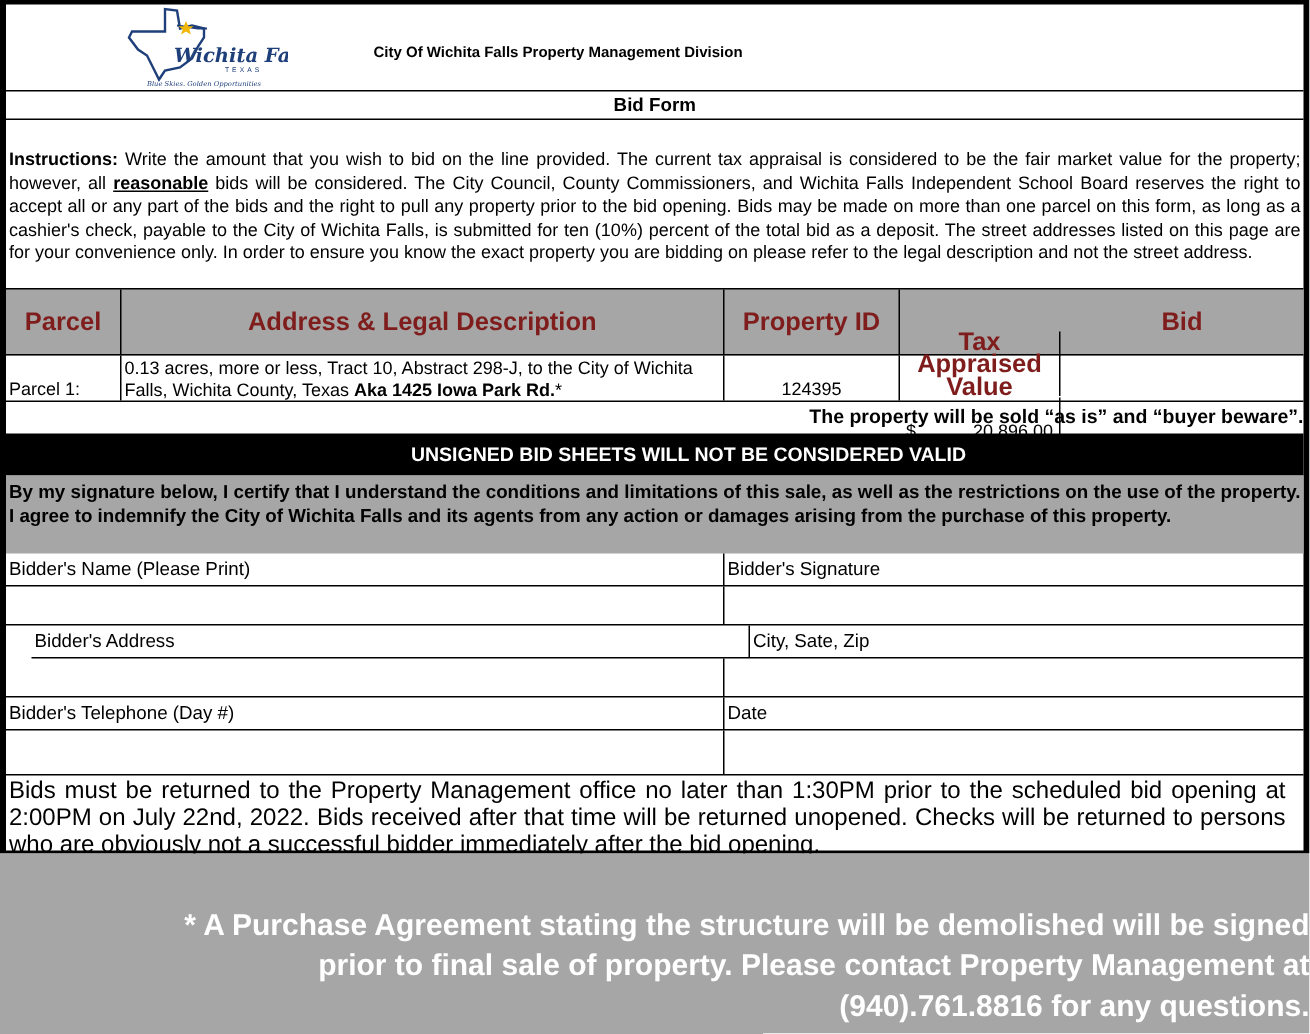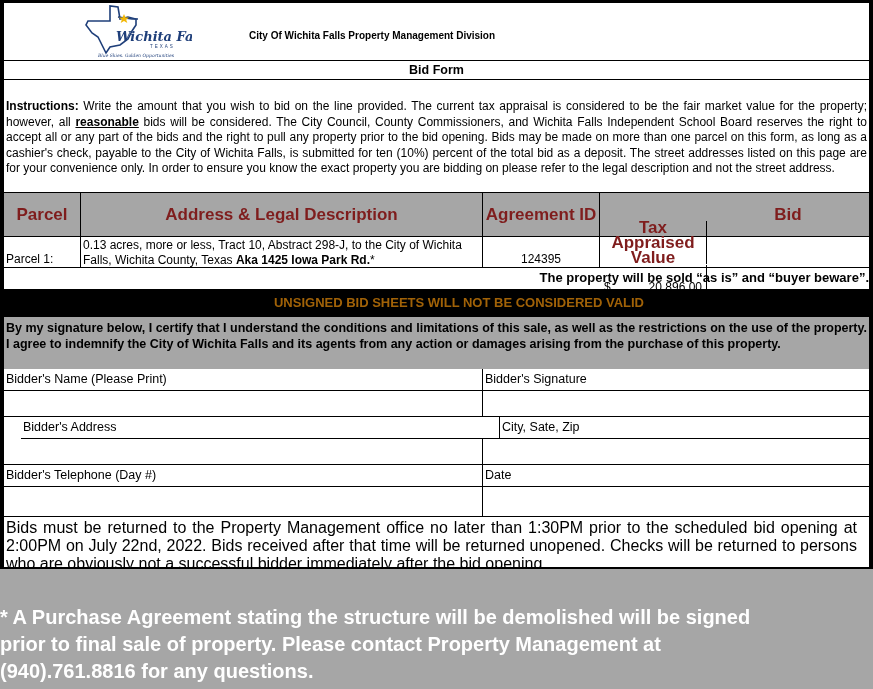"Agreement ID" div.th { text: Agreement -> Property }
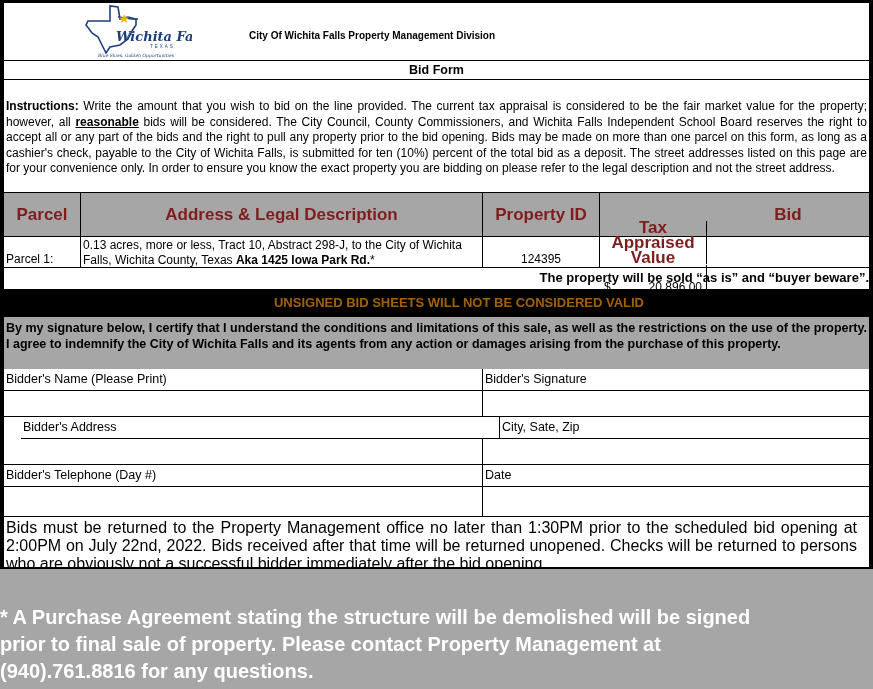"UNSIGNED BID SHEETS WILL NOT" .unsigned { color: #a16207 -> #ffffff }
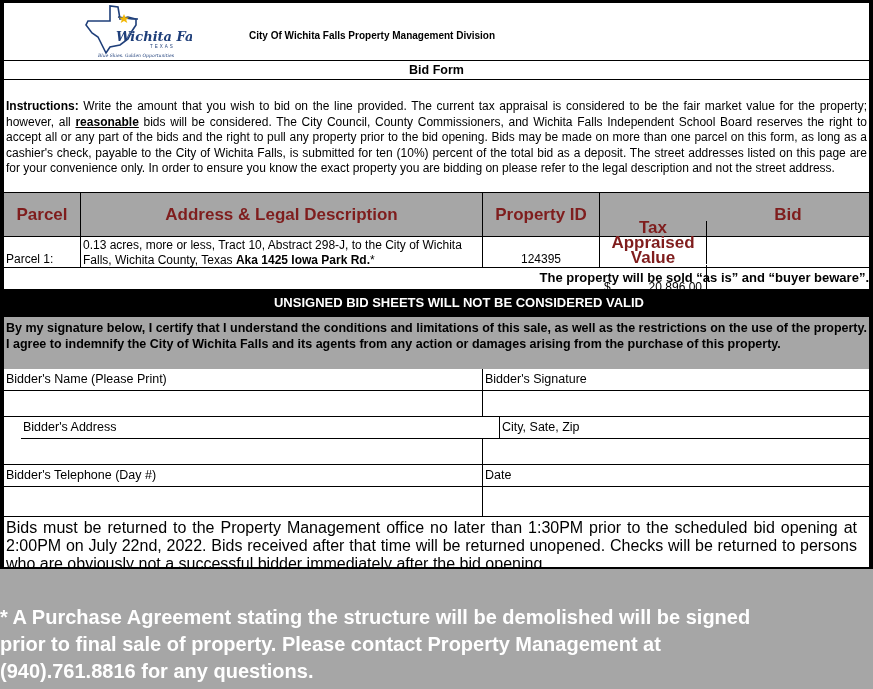"* A Purchase Agreement stating" .footer { text-align: left -> right }
